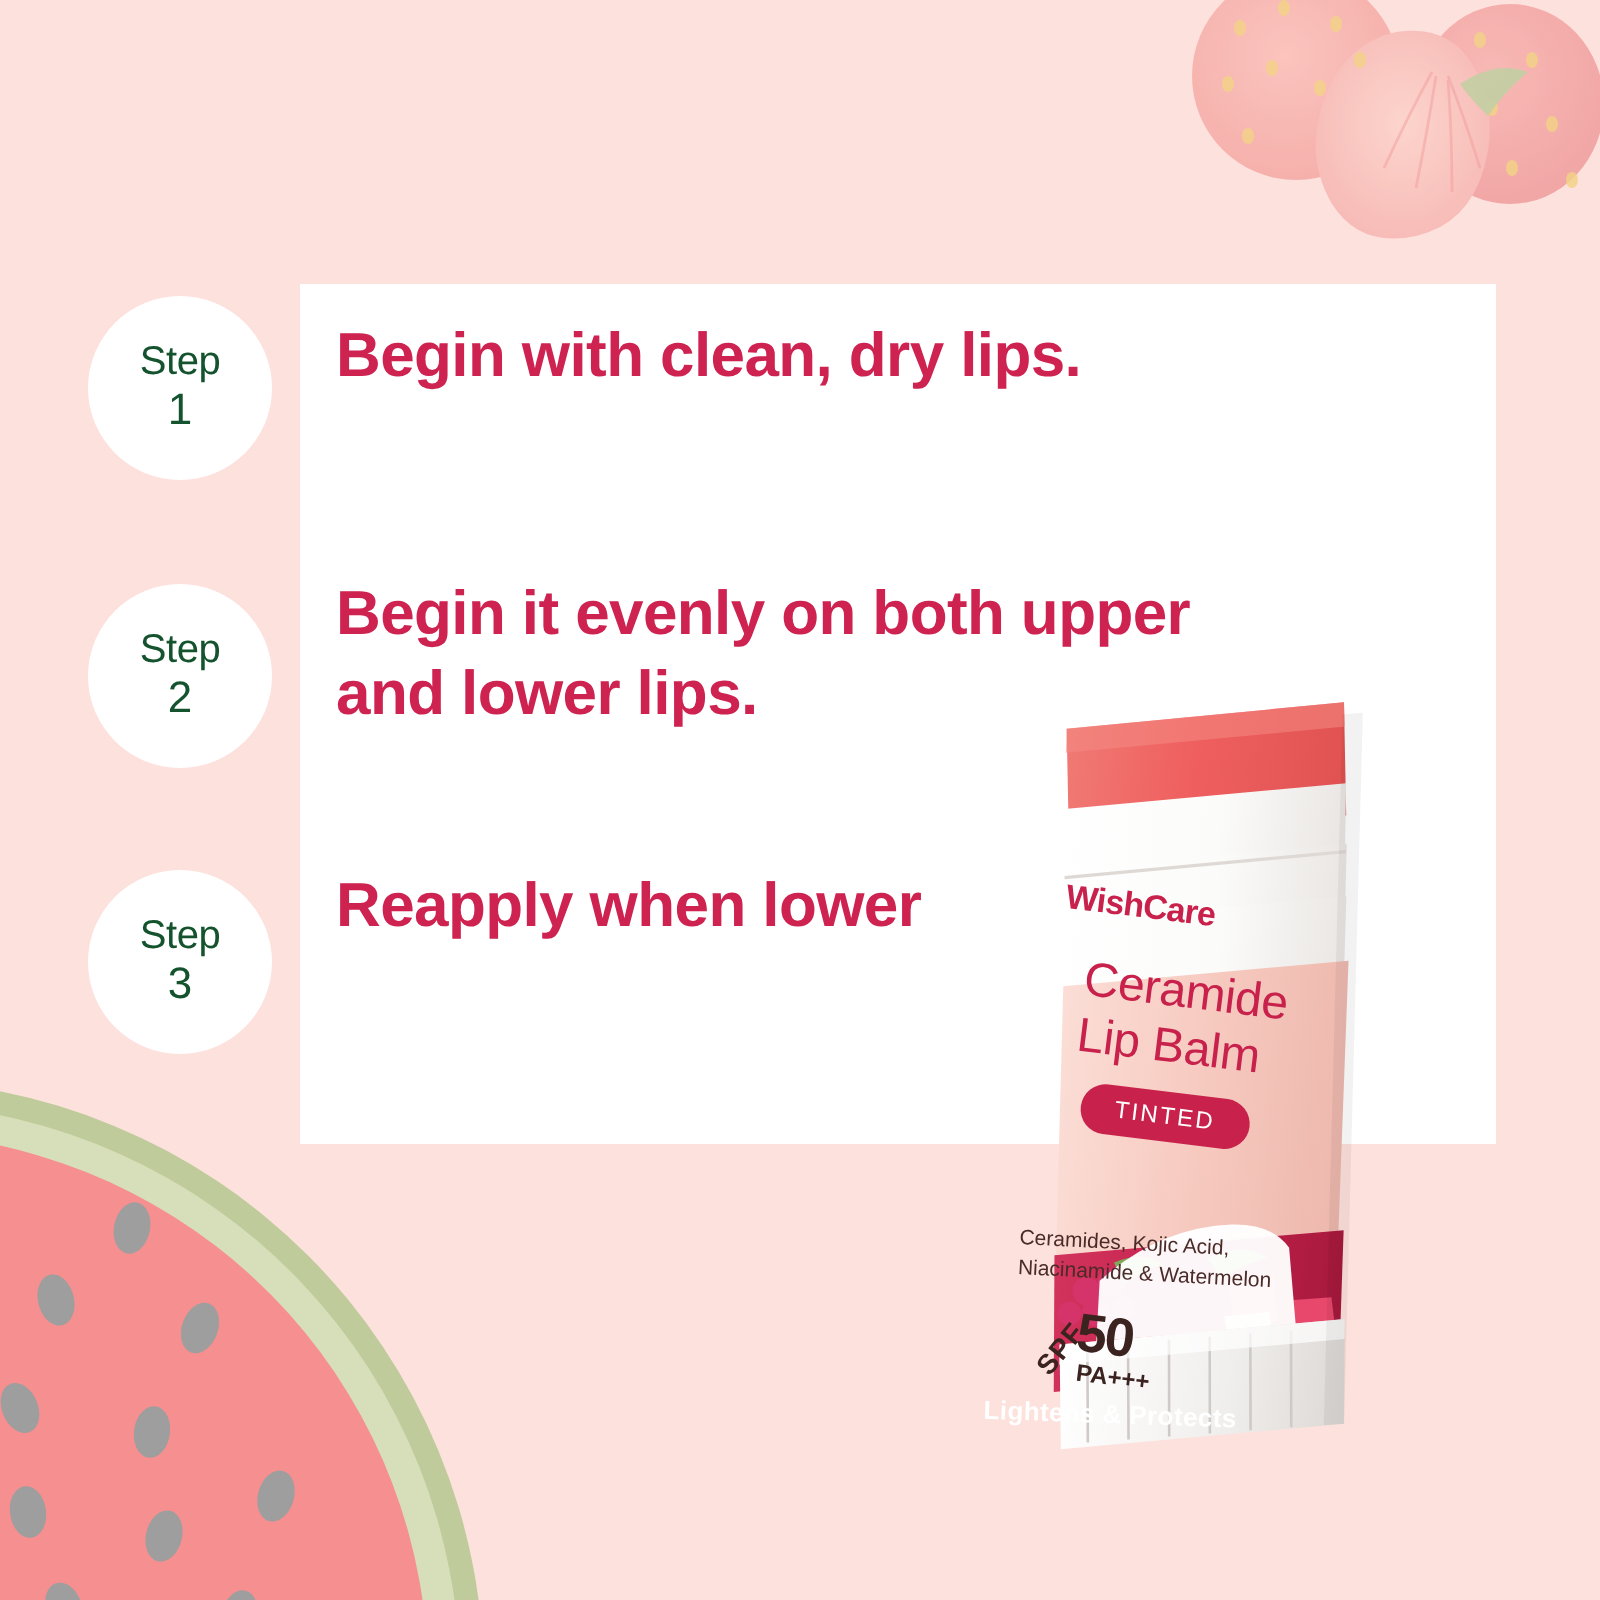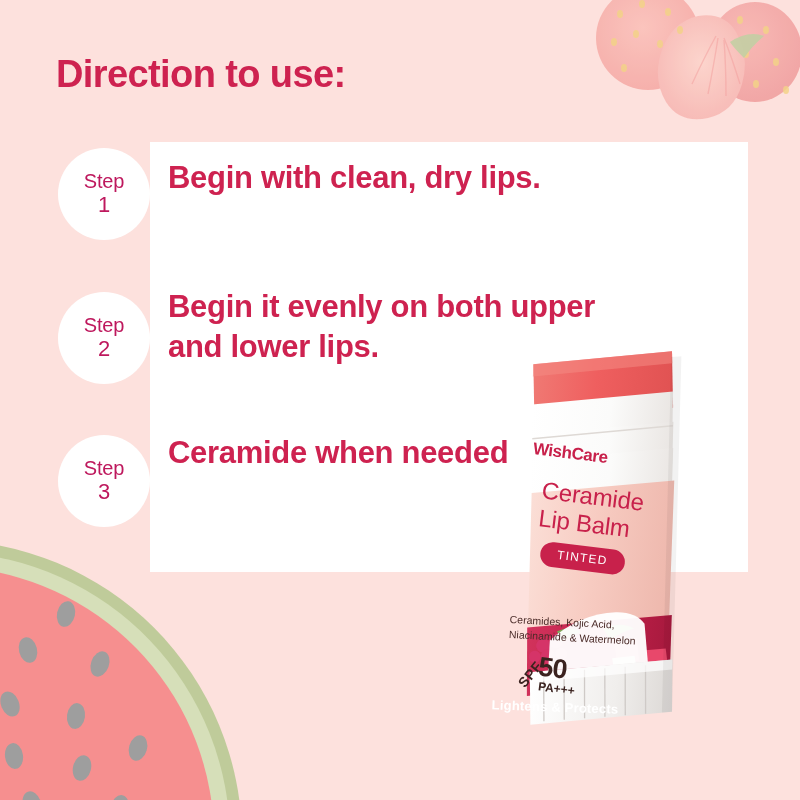"Direction to use:" div.heading { html: <div>Direction to use:</div> -> none }
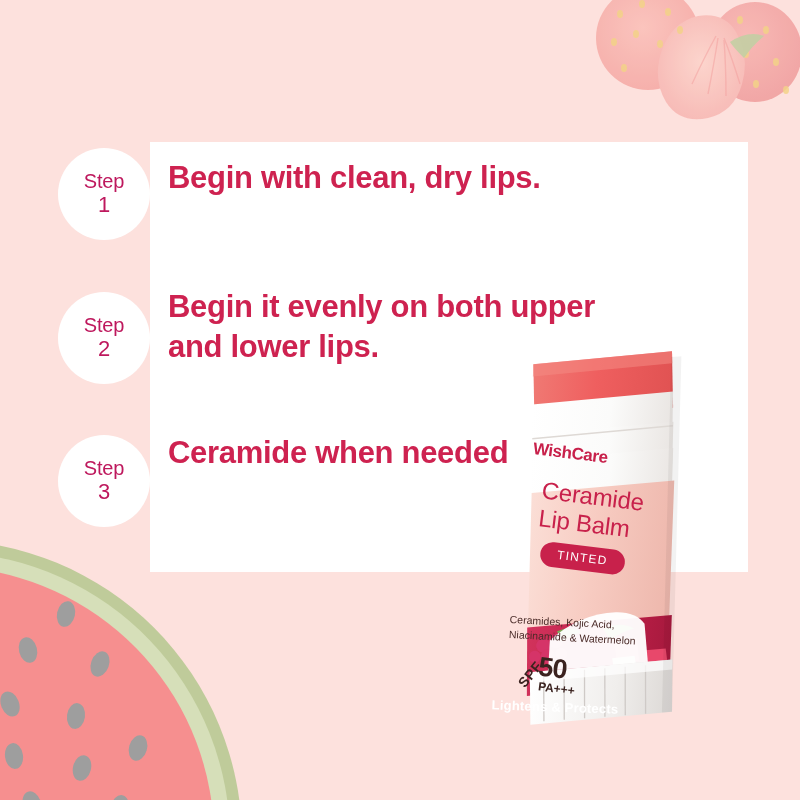"Step" .step-circle { color: #be185d -> #14532d; left: 16px -> 2px }
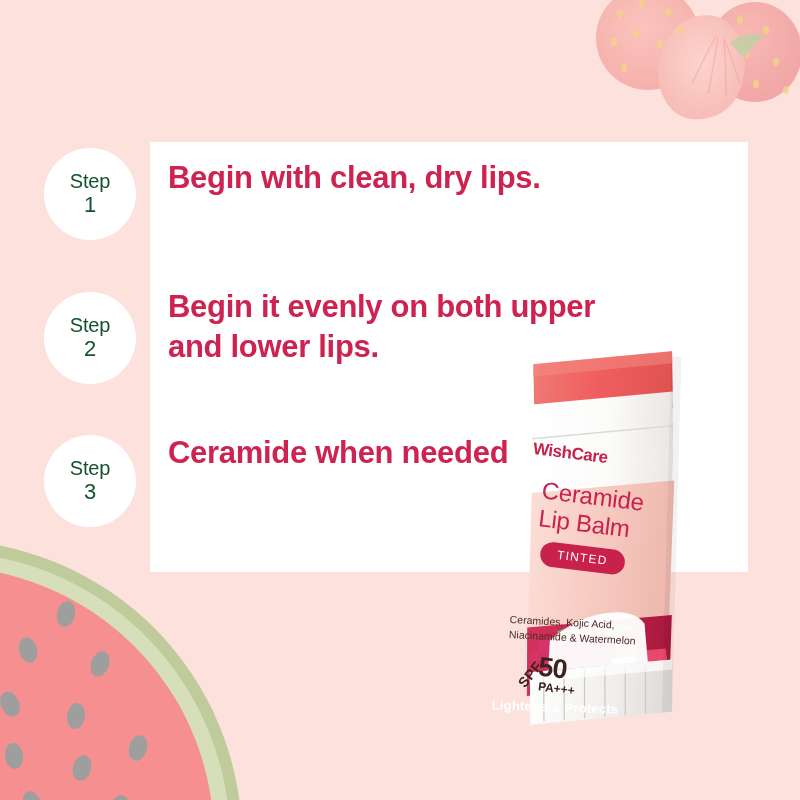"Ceramide when needed" div.instruction { text: Ceramide when needed -> Reapply when lower }
